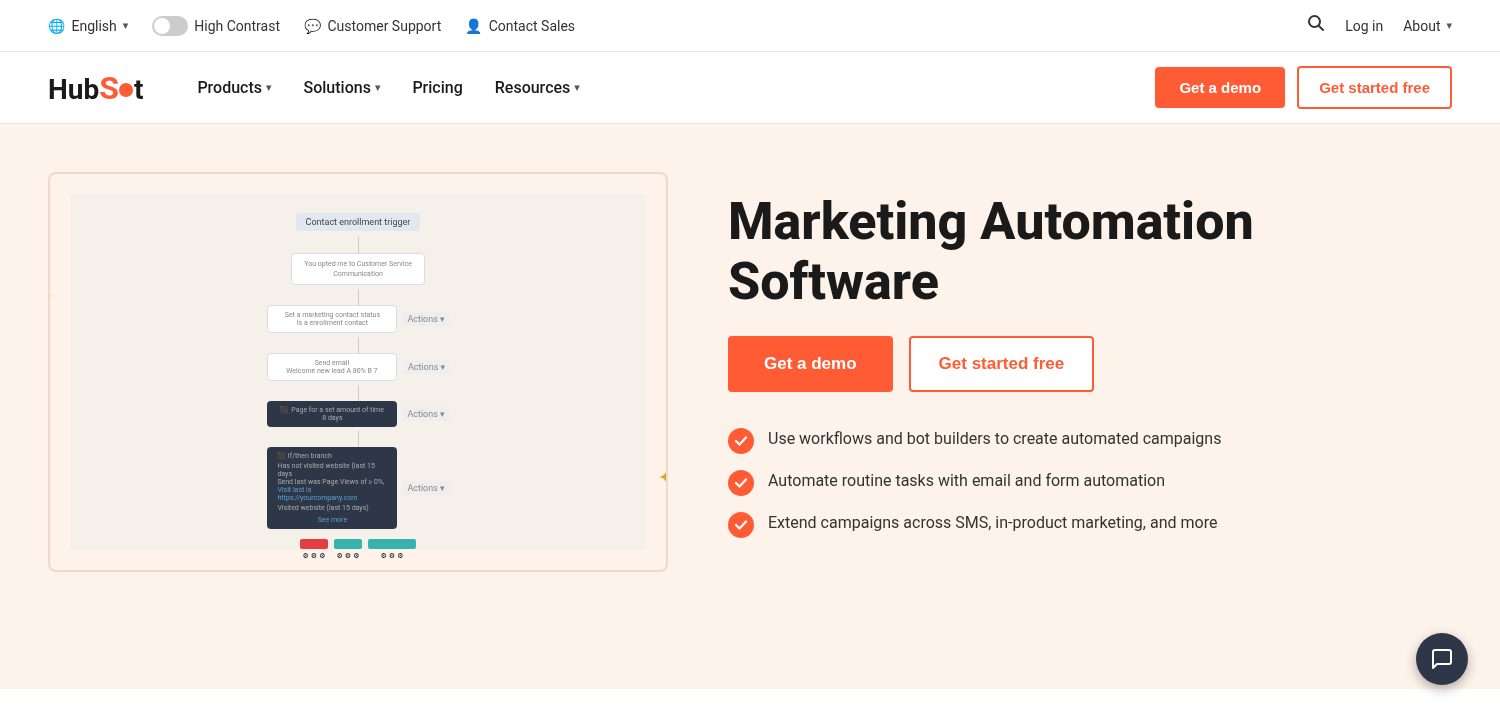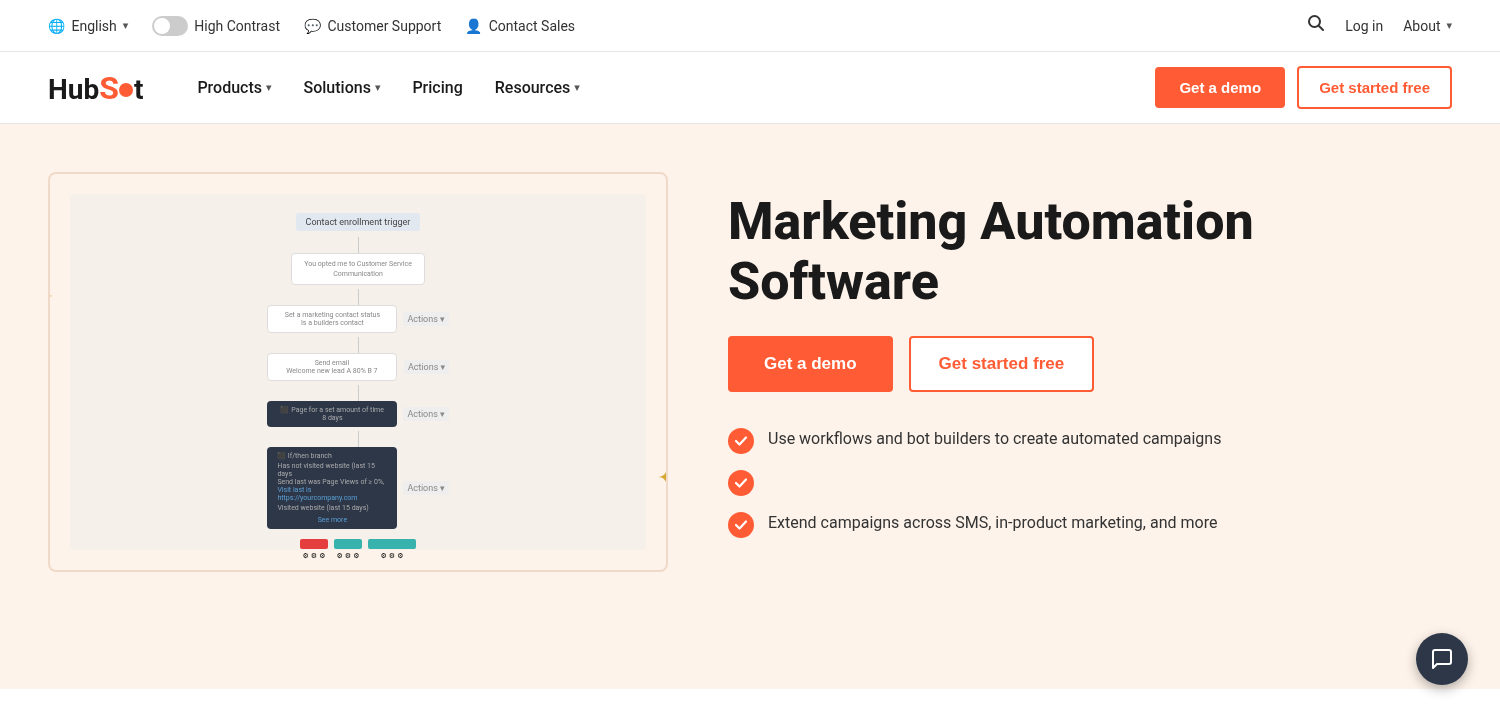"Is a builders contact" div { text: builders -> enrollment }
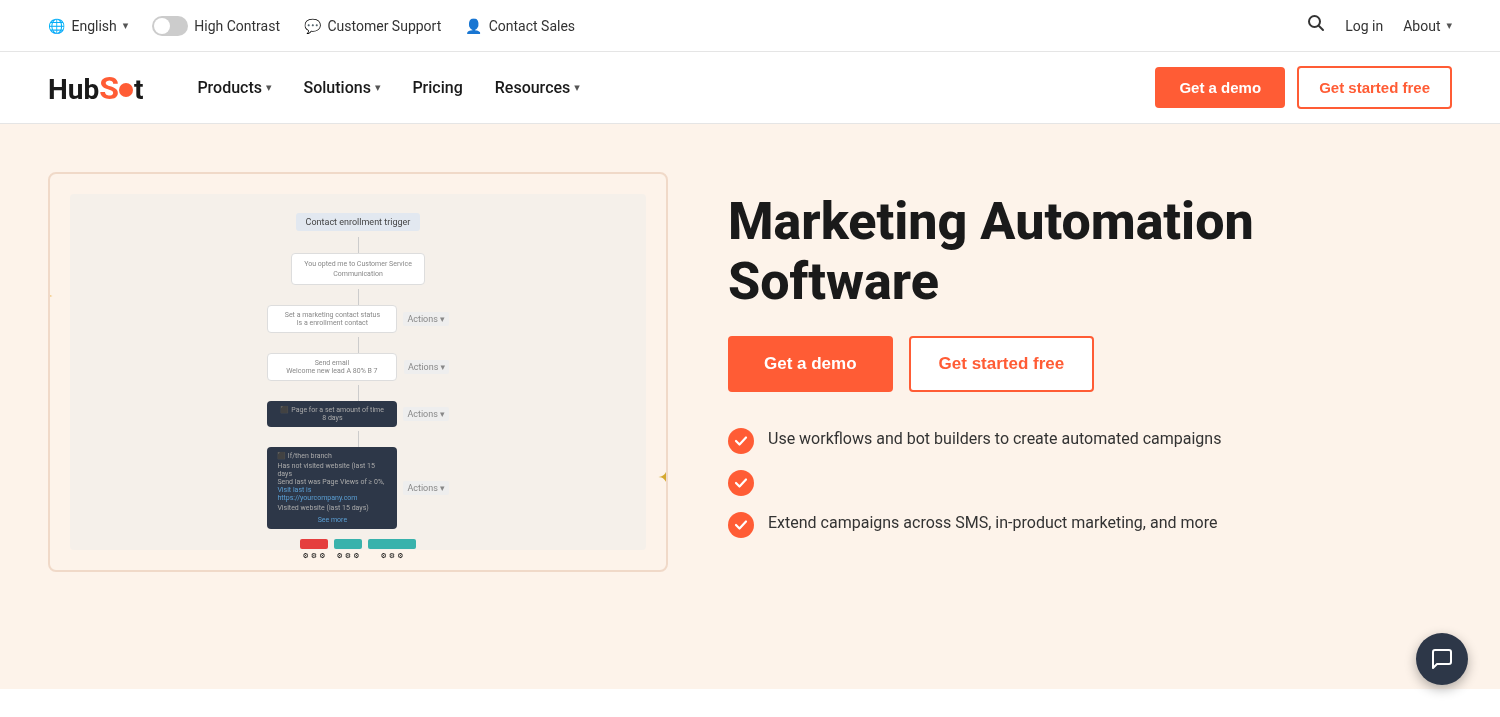"Automate routine tasks with email" span { html: none -> <span>Automate routine tasks with email and form automation</span> }
